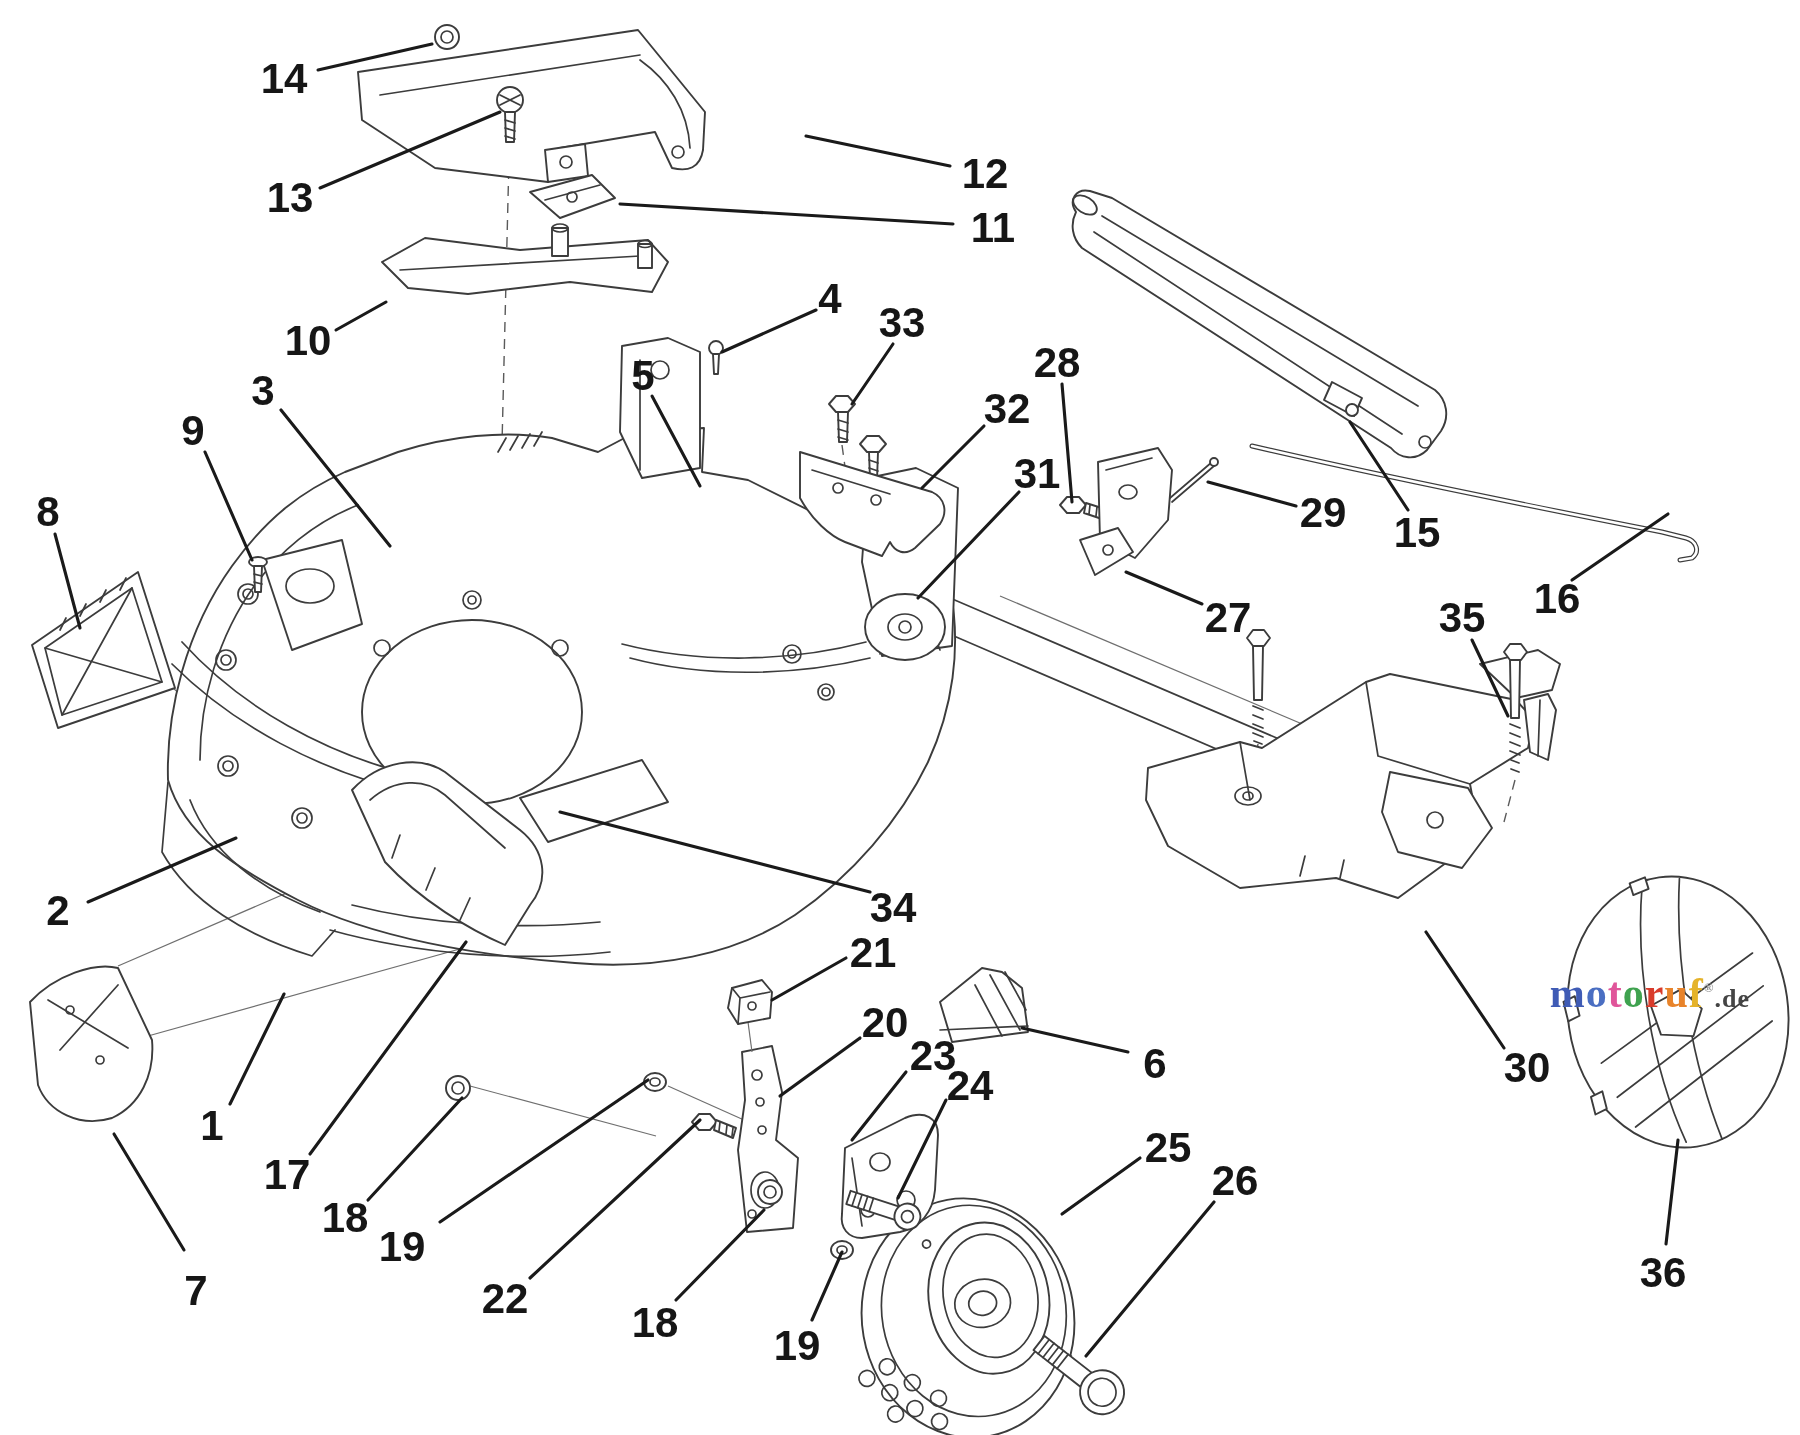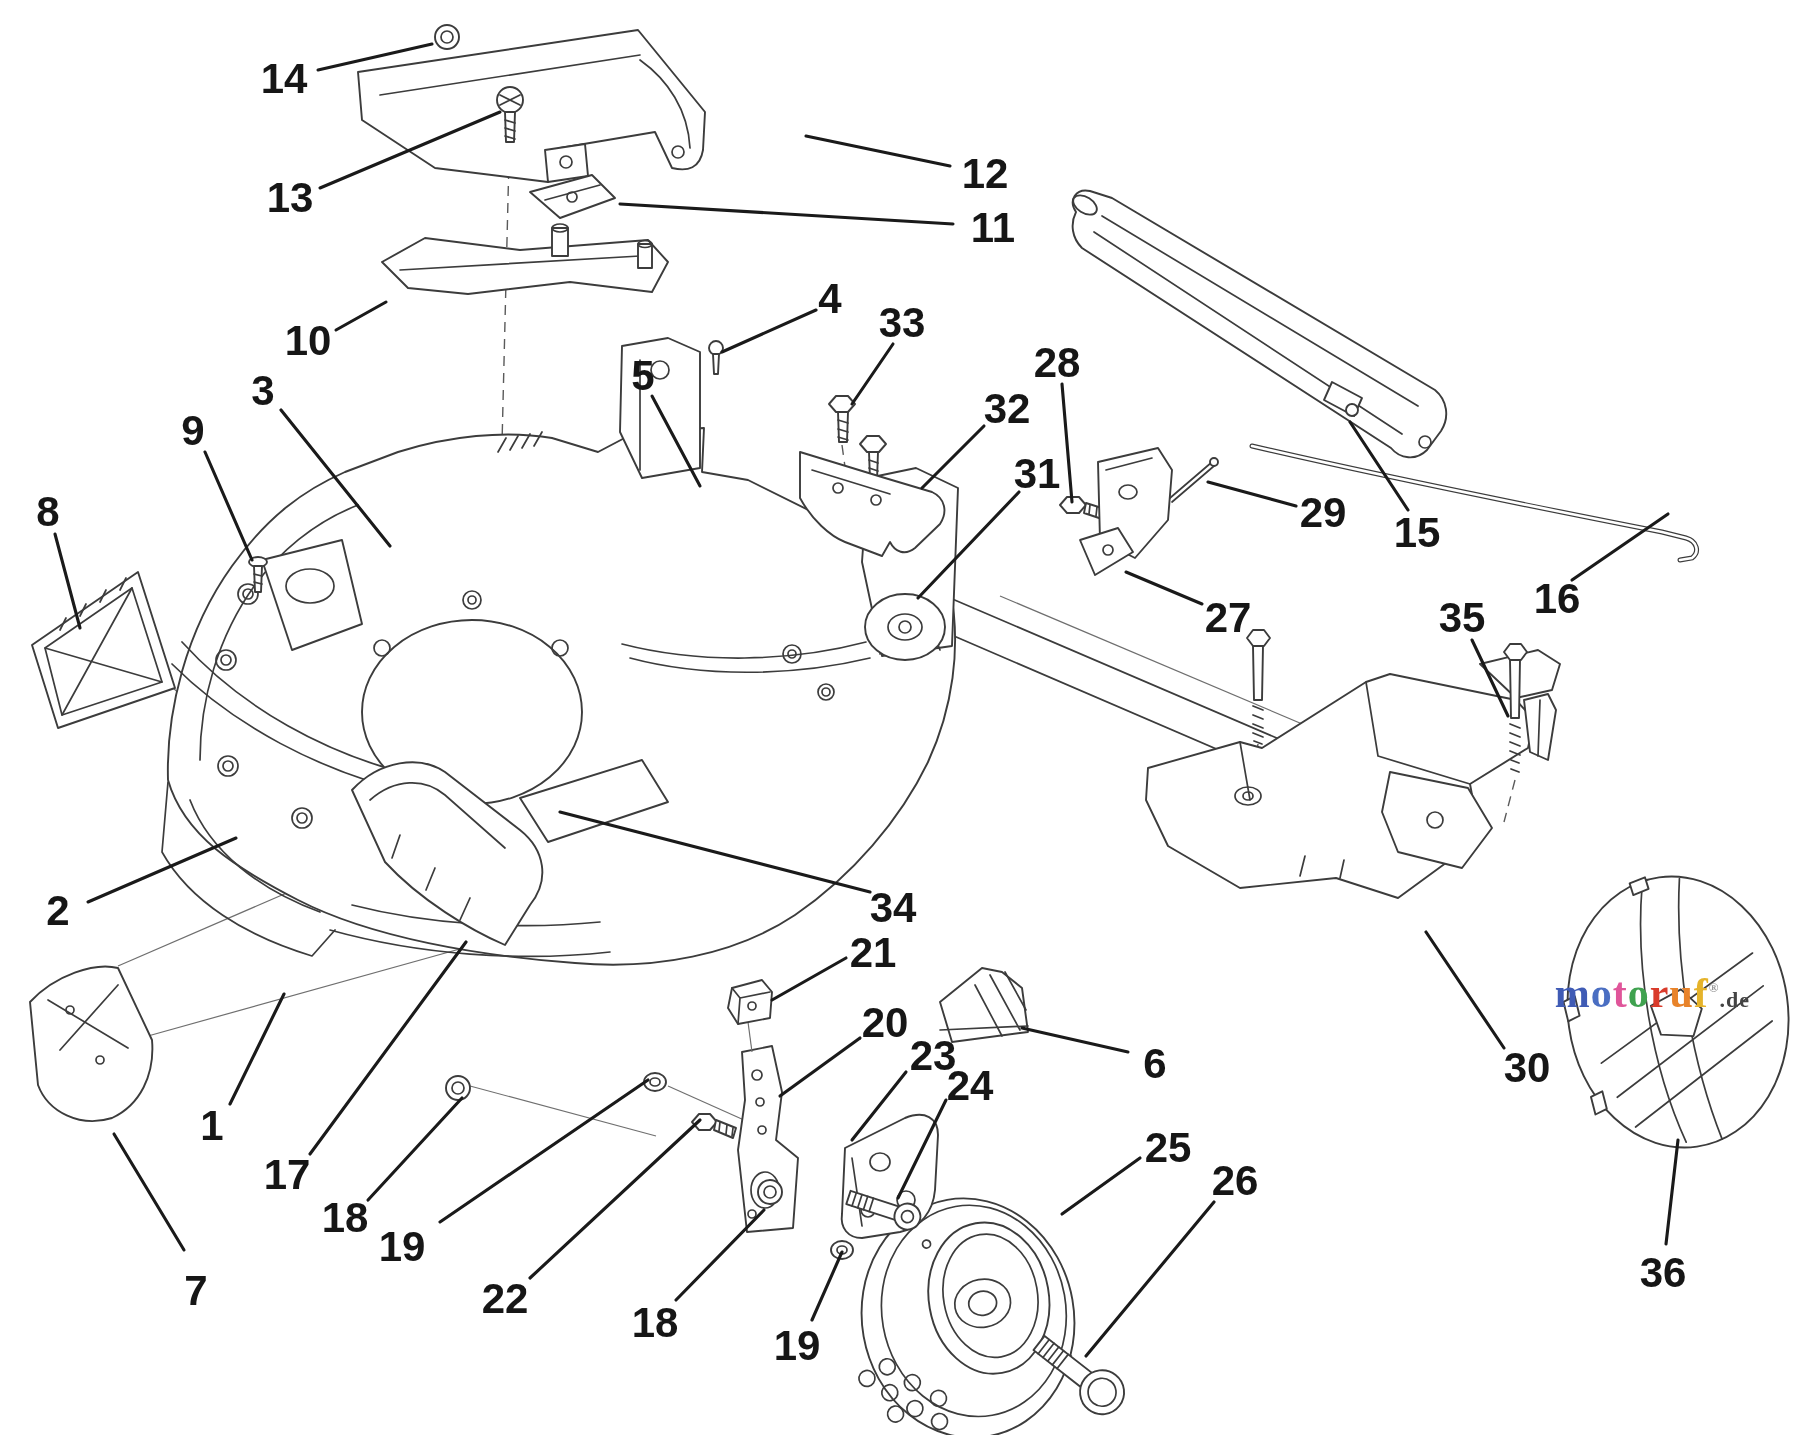".de" .watermark .suffix { font-size: 22px -> 26px }
